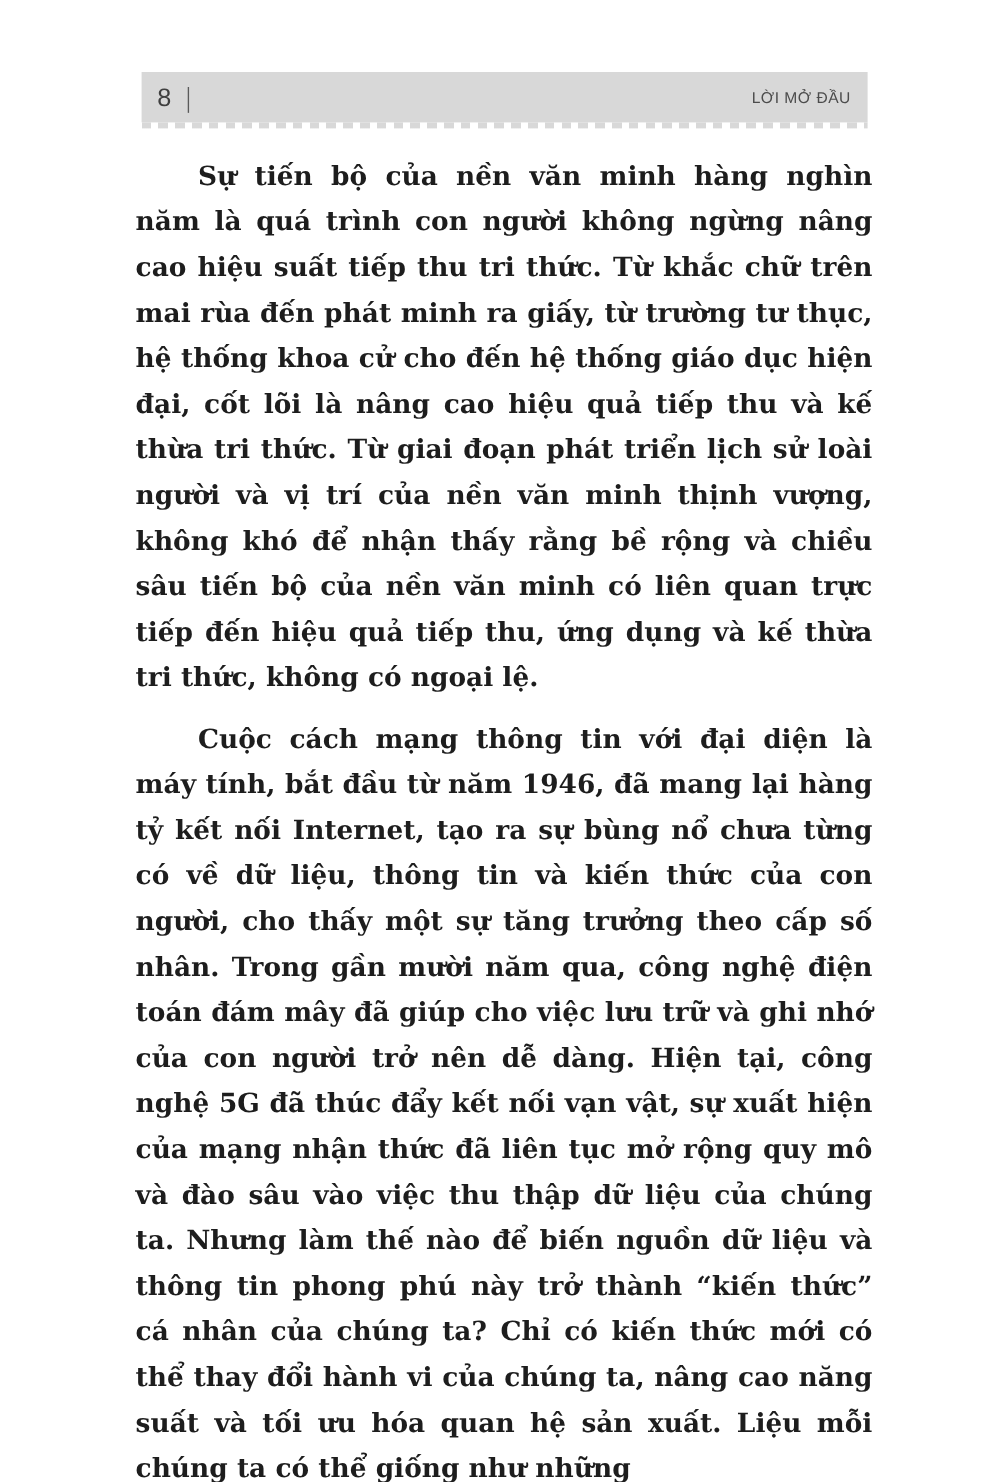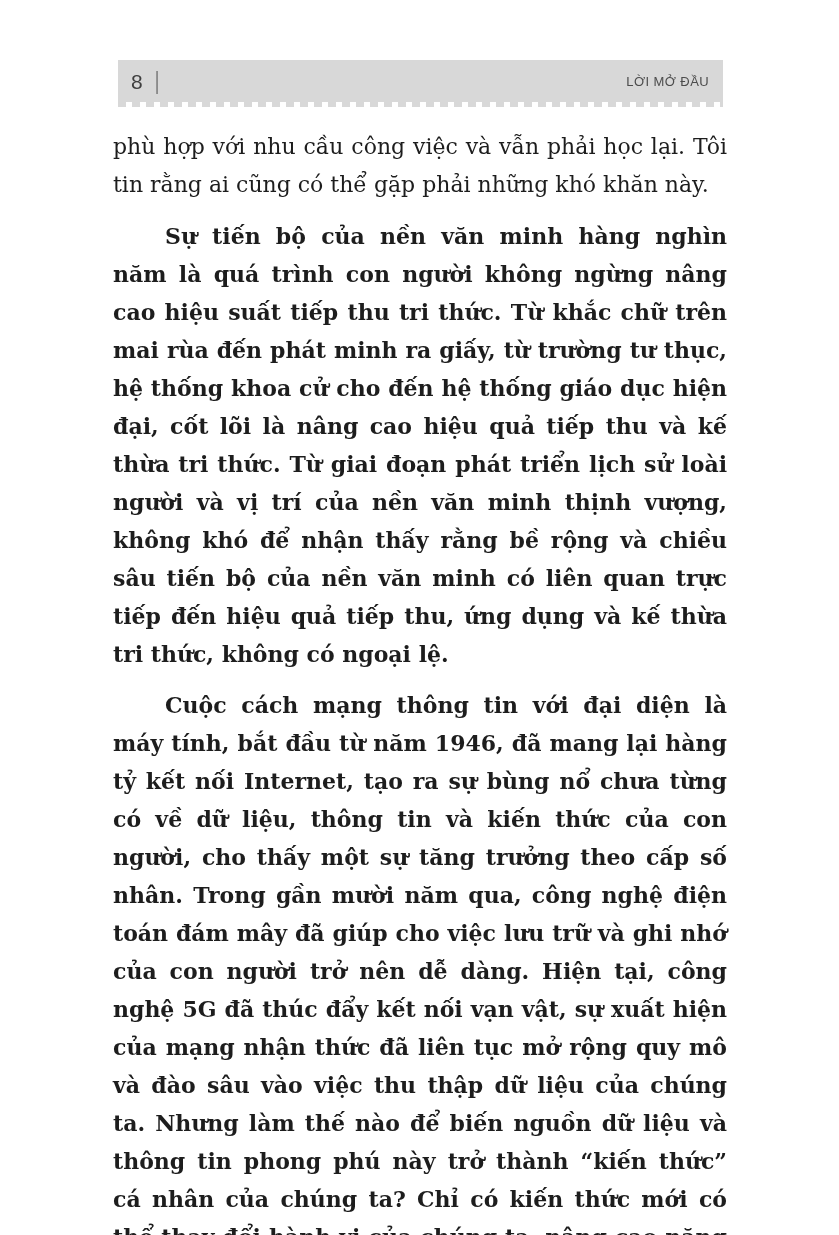"phù hợp với nhu cầu" p { html: <p>phù hợp với nhu cầu công việc và vẫn phải học lại. Tôi tin rằng ai cũng có thể gặp phải những khó khăn này.</p> -> none }
